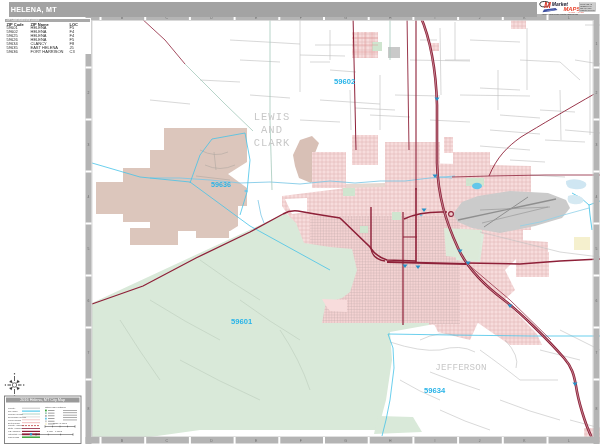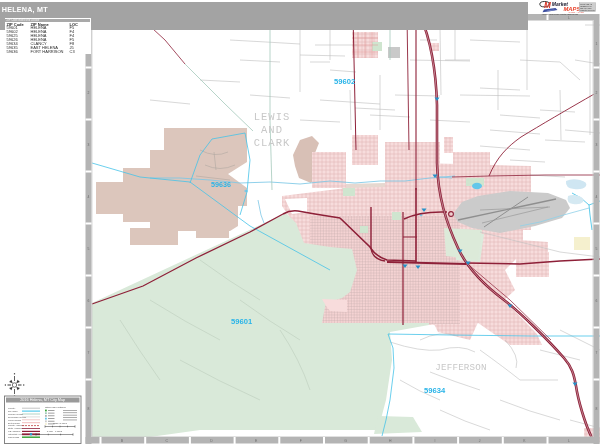"HELENA, MT" #hdr { height: 28px -> 15px; left: 0 -> 9px }
